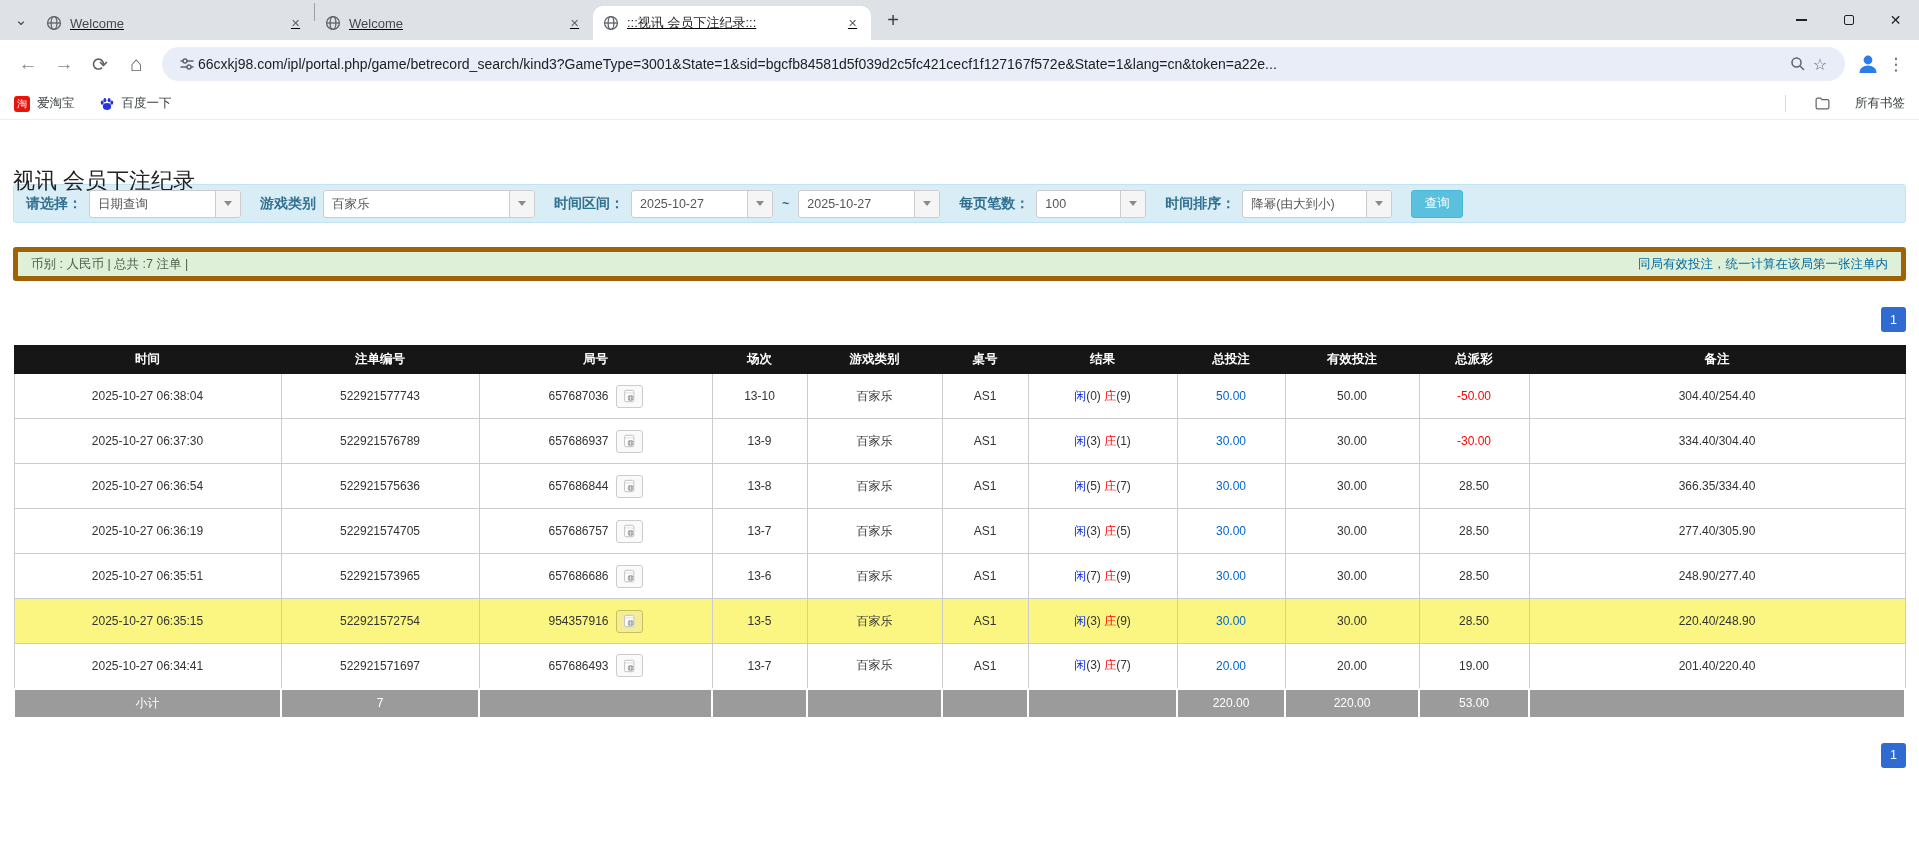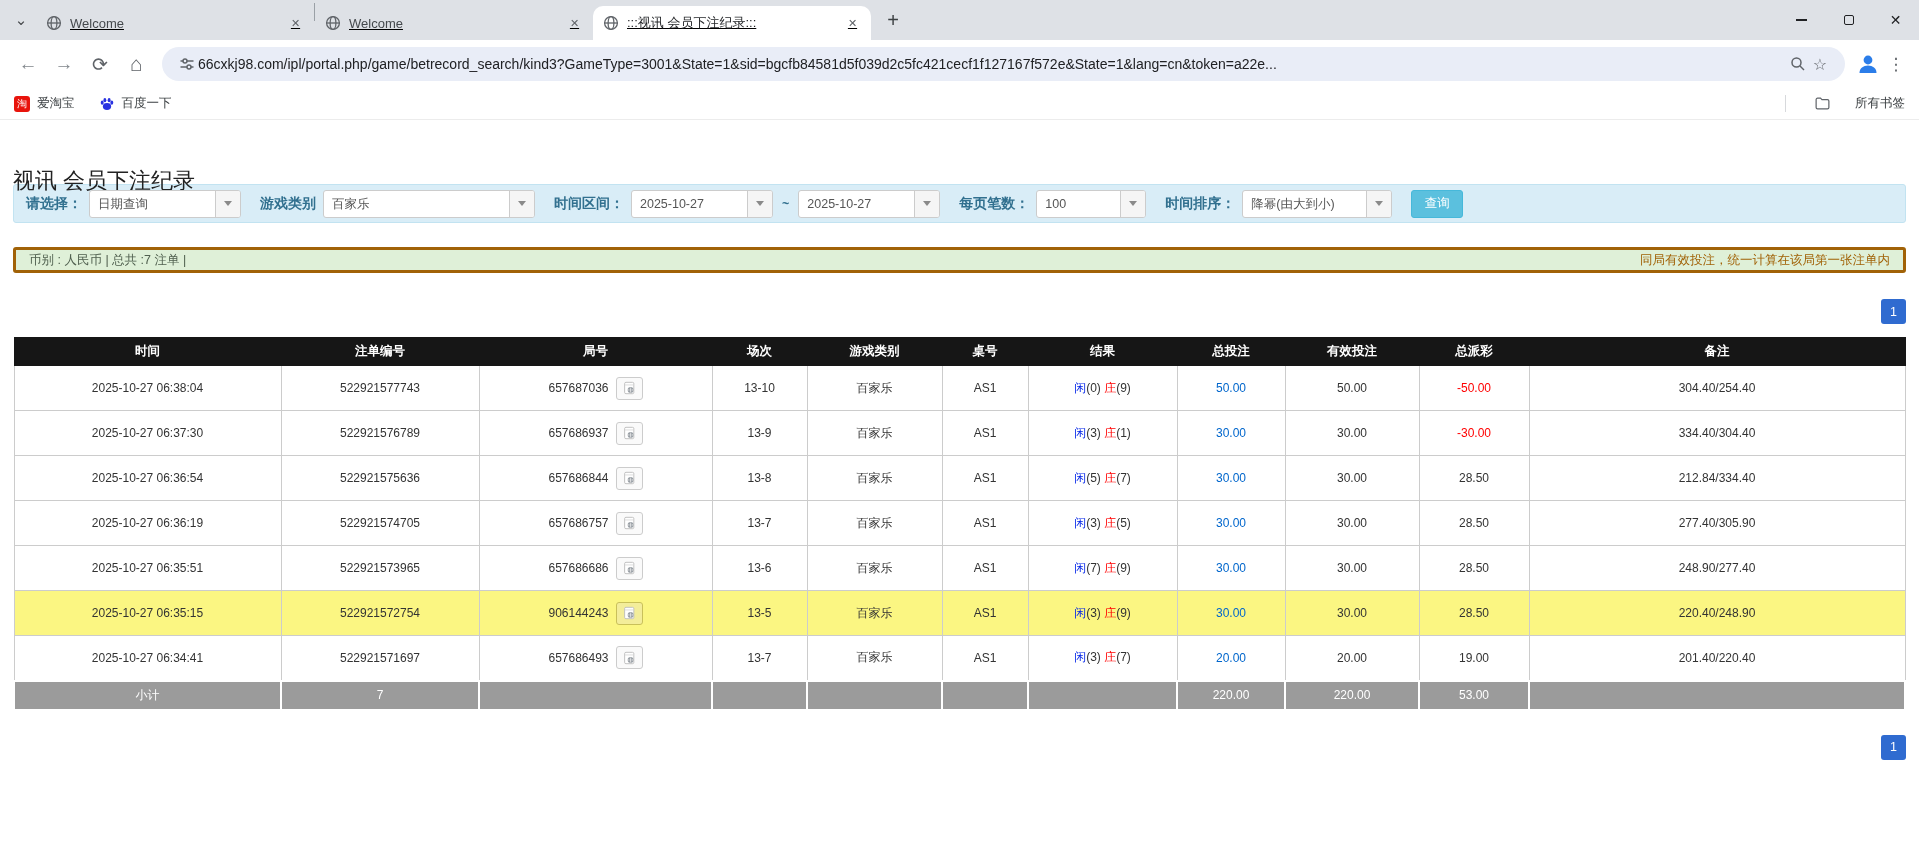"币别 : 人民币 | 总共" .infobar { border: 3px solid #a16207 -> 5px solid #a16207; height: 26px -> 34px }
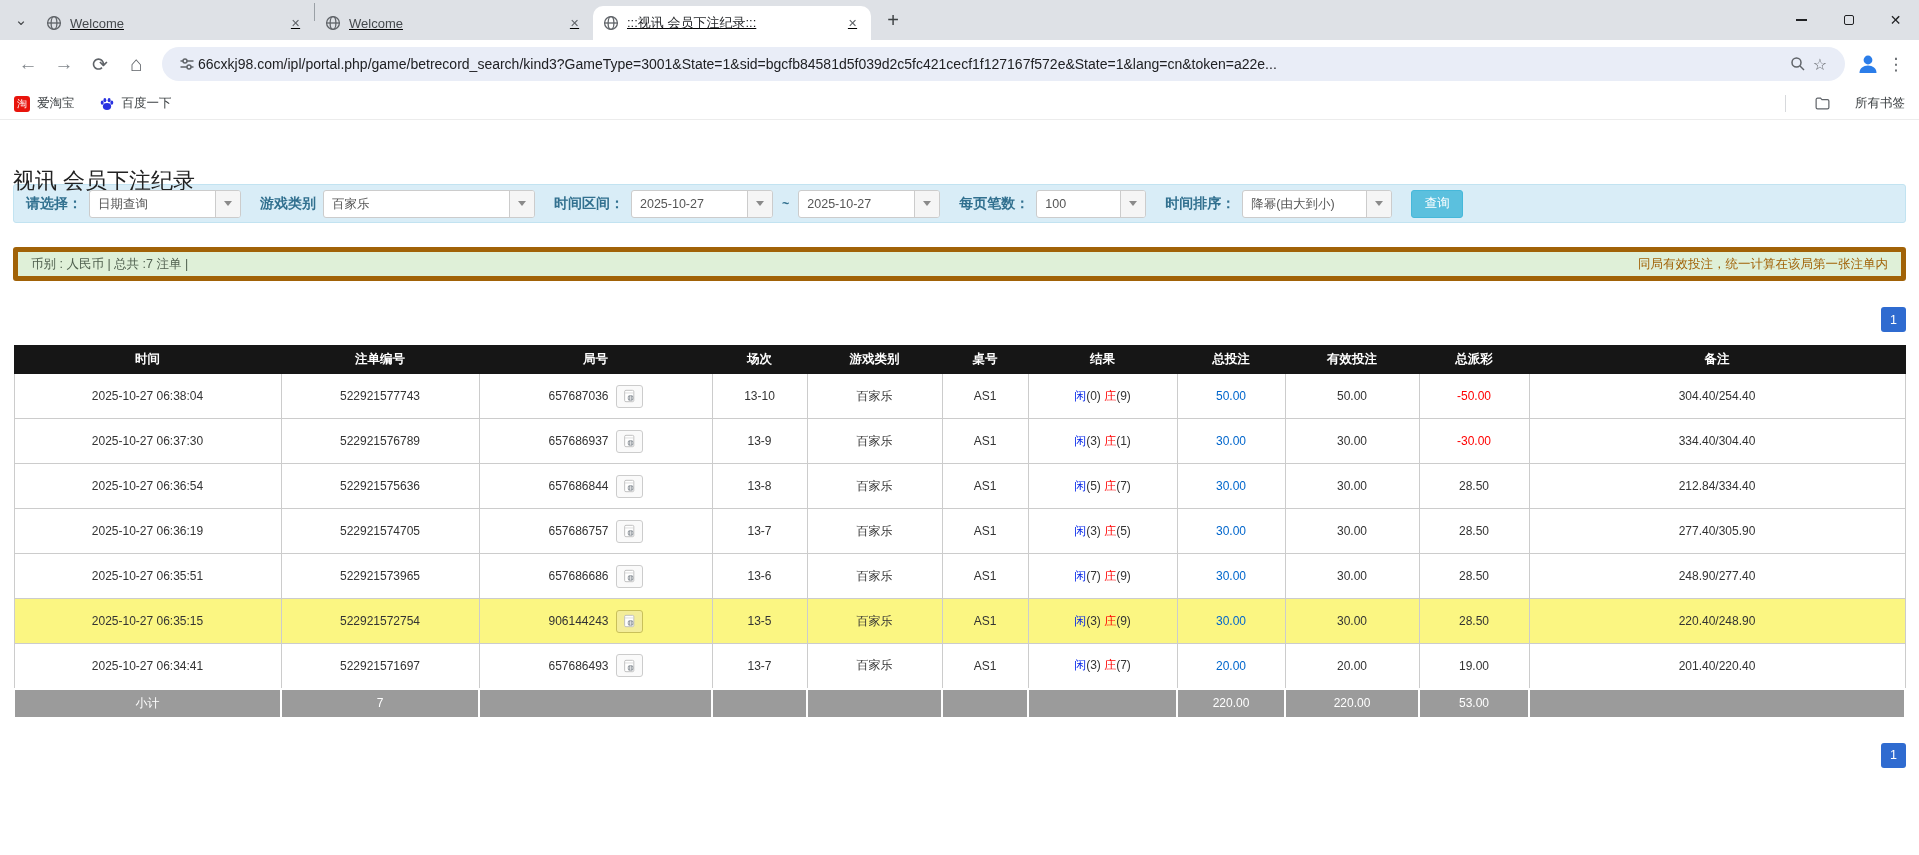"同局有效投注，统一计算在该局第一张注单内" .info-right { color: #a16207 -> #0369a1 }
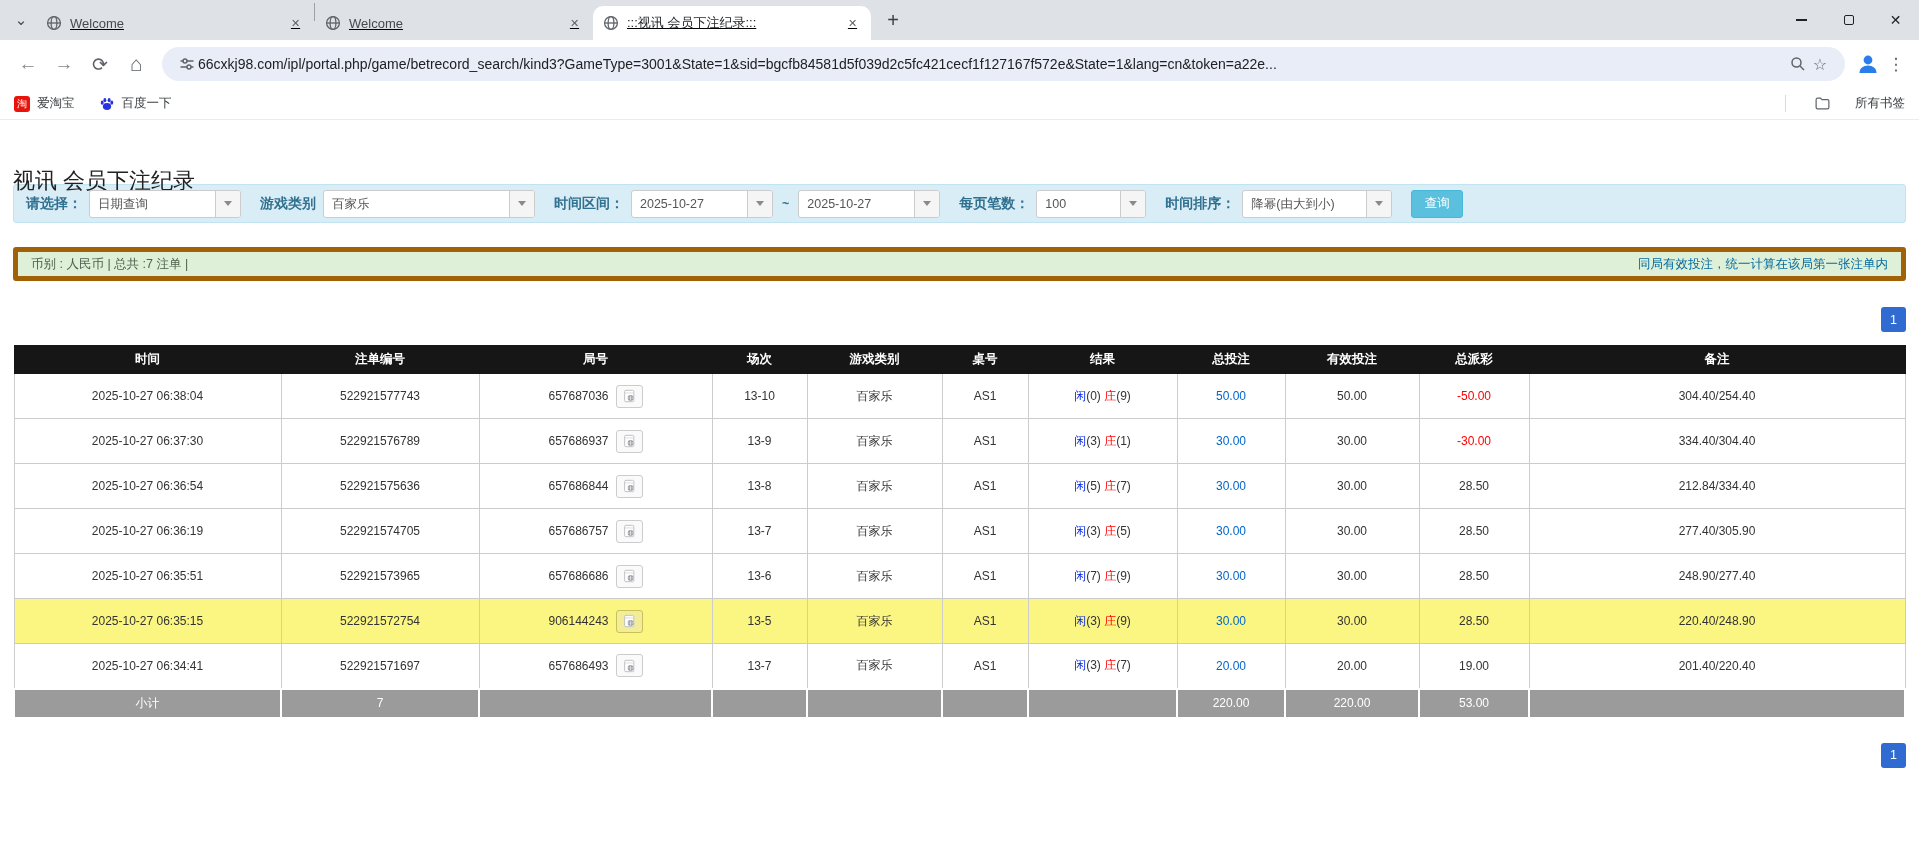"212.84/334.40" td { text: 212.84/334.40 -> 366.35/334.40 }
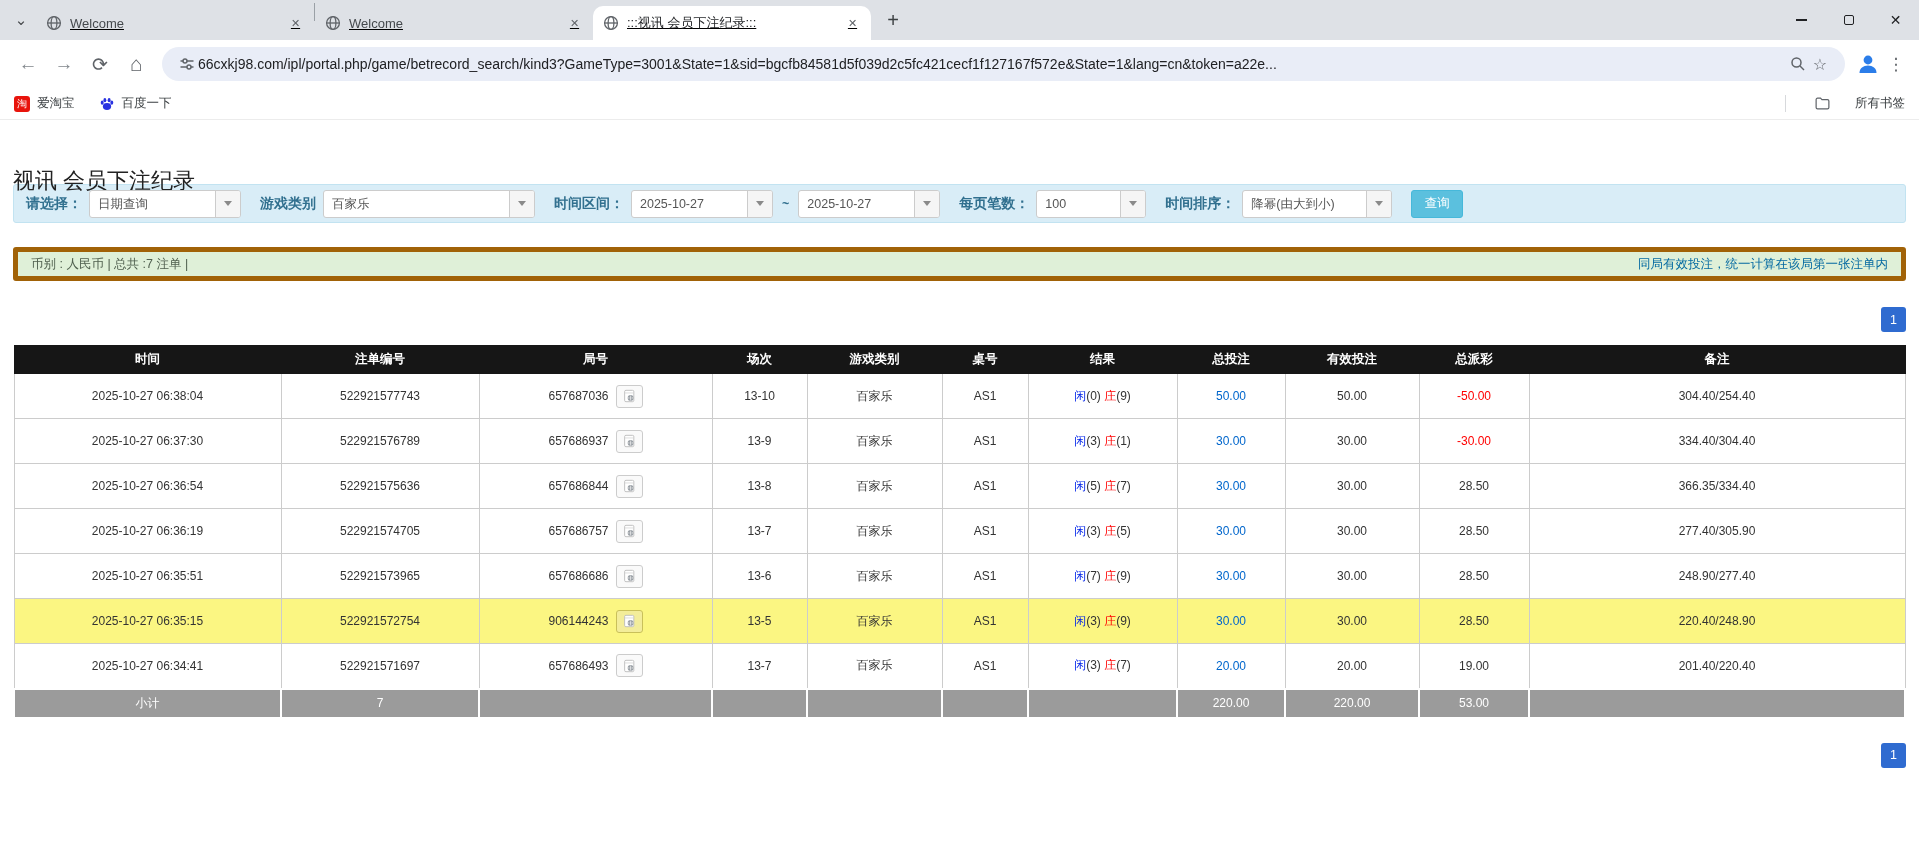"906144243" span { text: 906144243 -> 954357916 }
